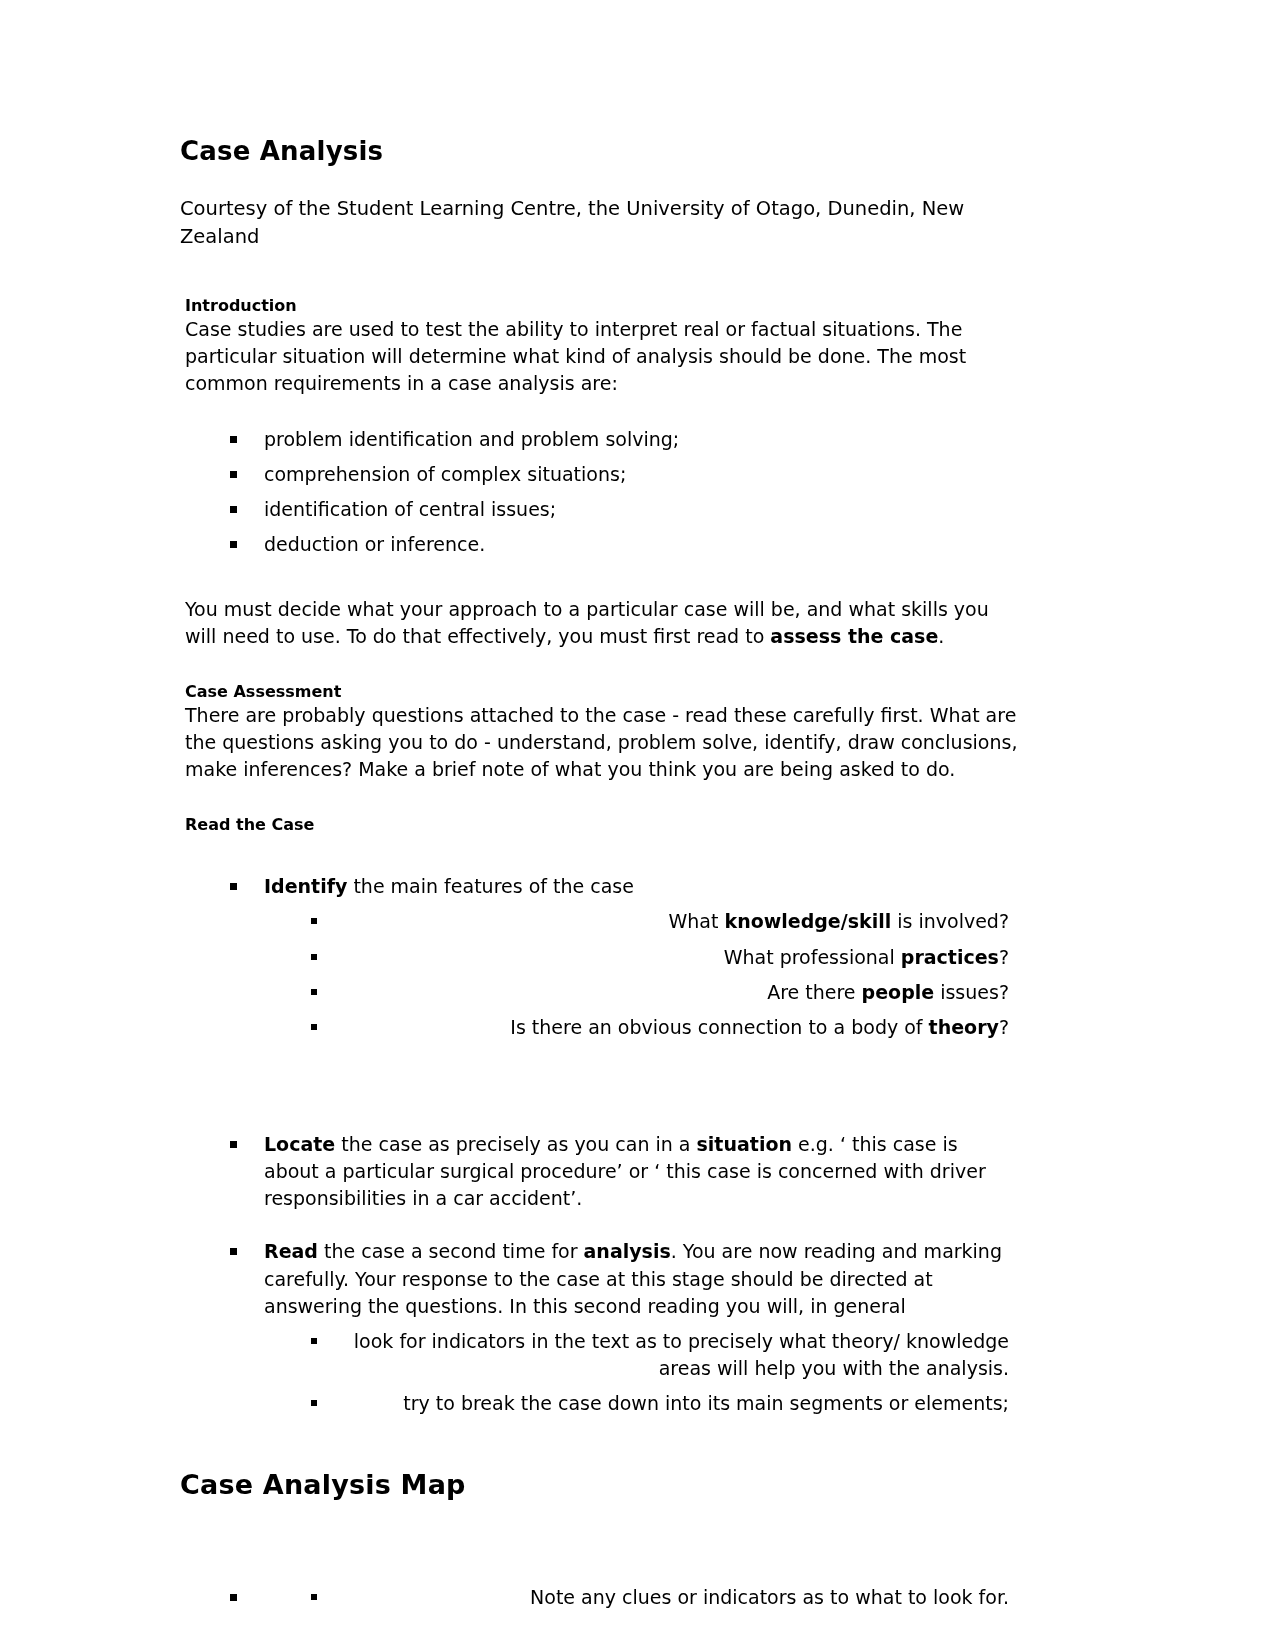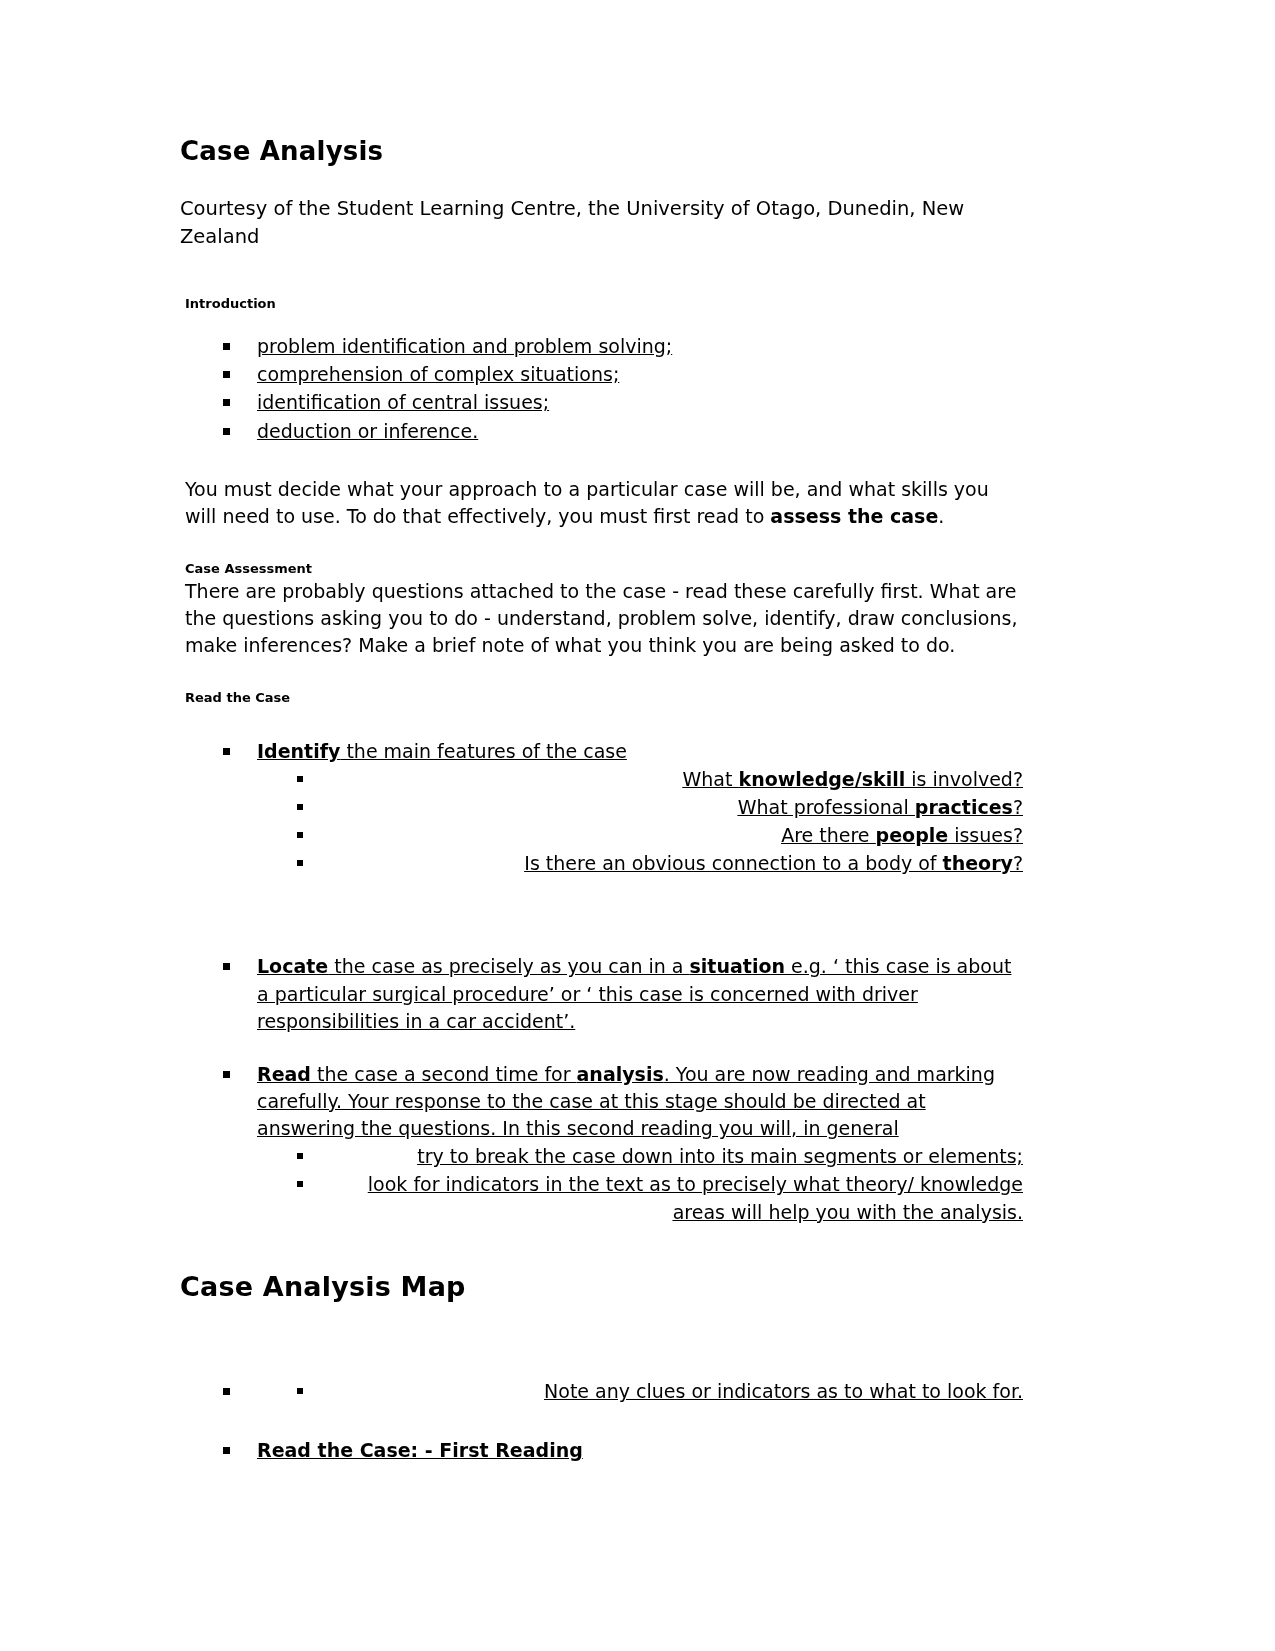"Introduction" .sec-head { font-size: 13px -> 16px }
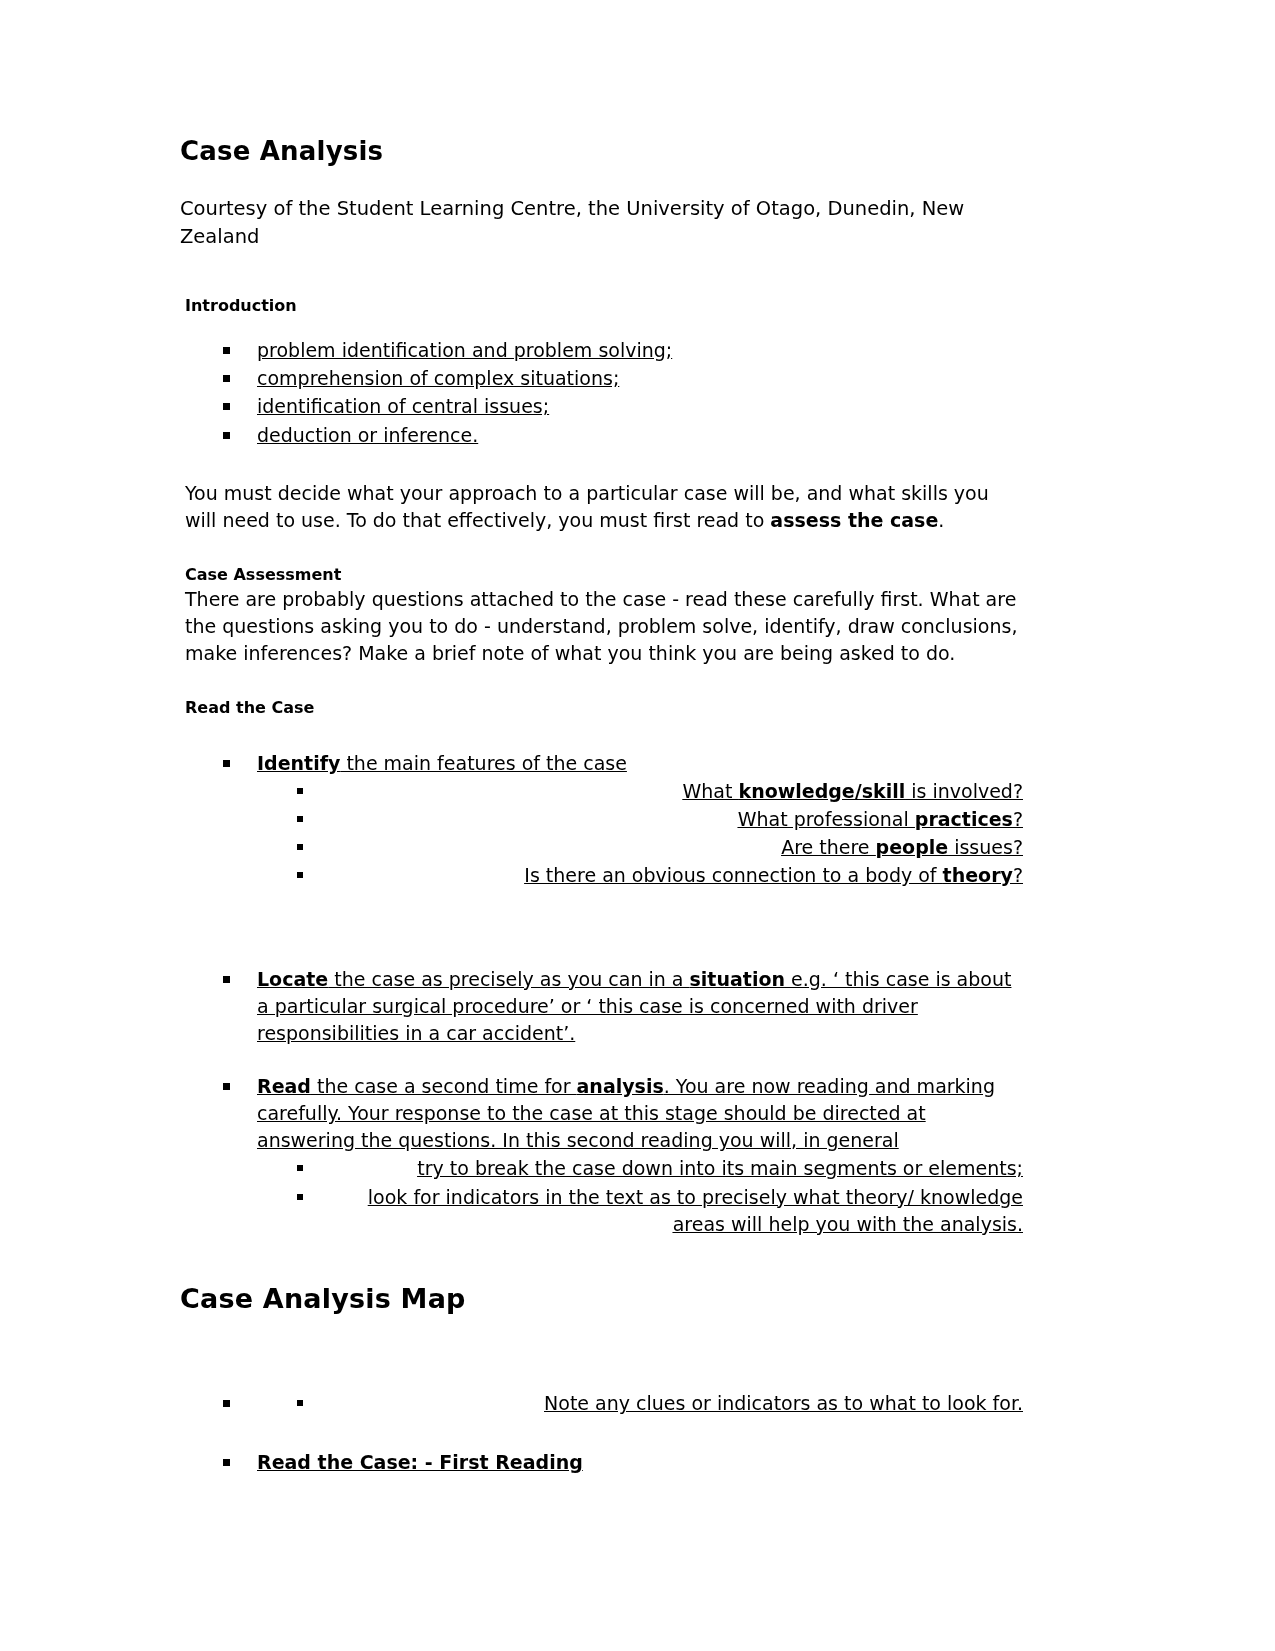"Case studies are used to" p.body-text { html: none -> <p>Case studies are used to test the ability to interpret real or factual situations. The particular situation will determine what kind of analysis should be done. The most common requirements in a case analysis are:</p> }
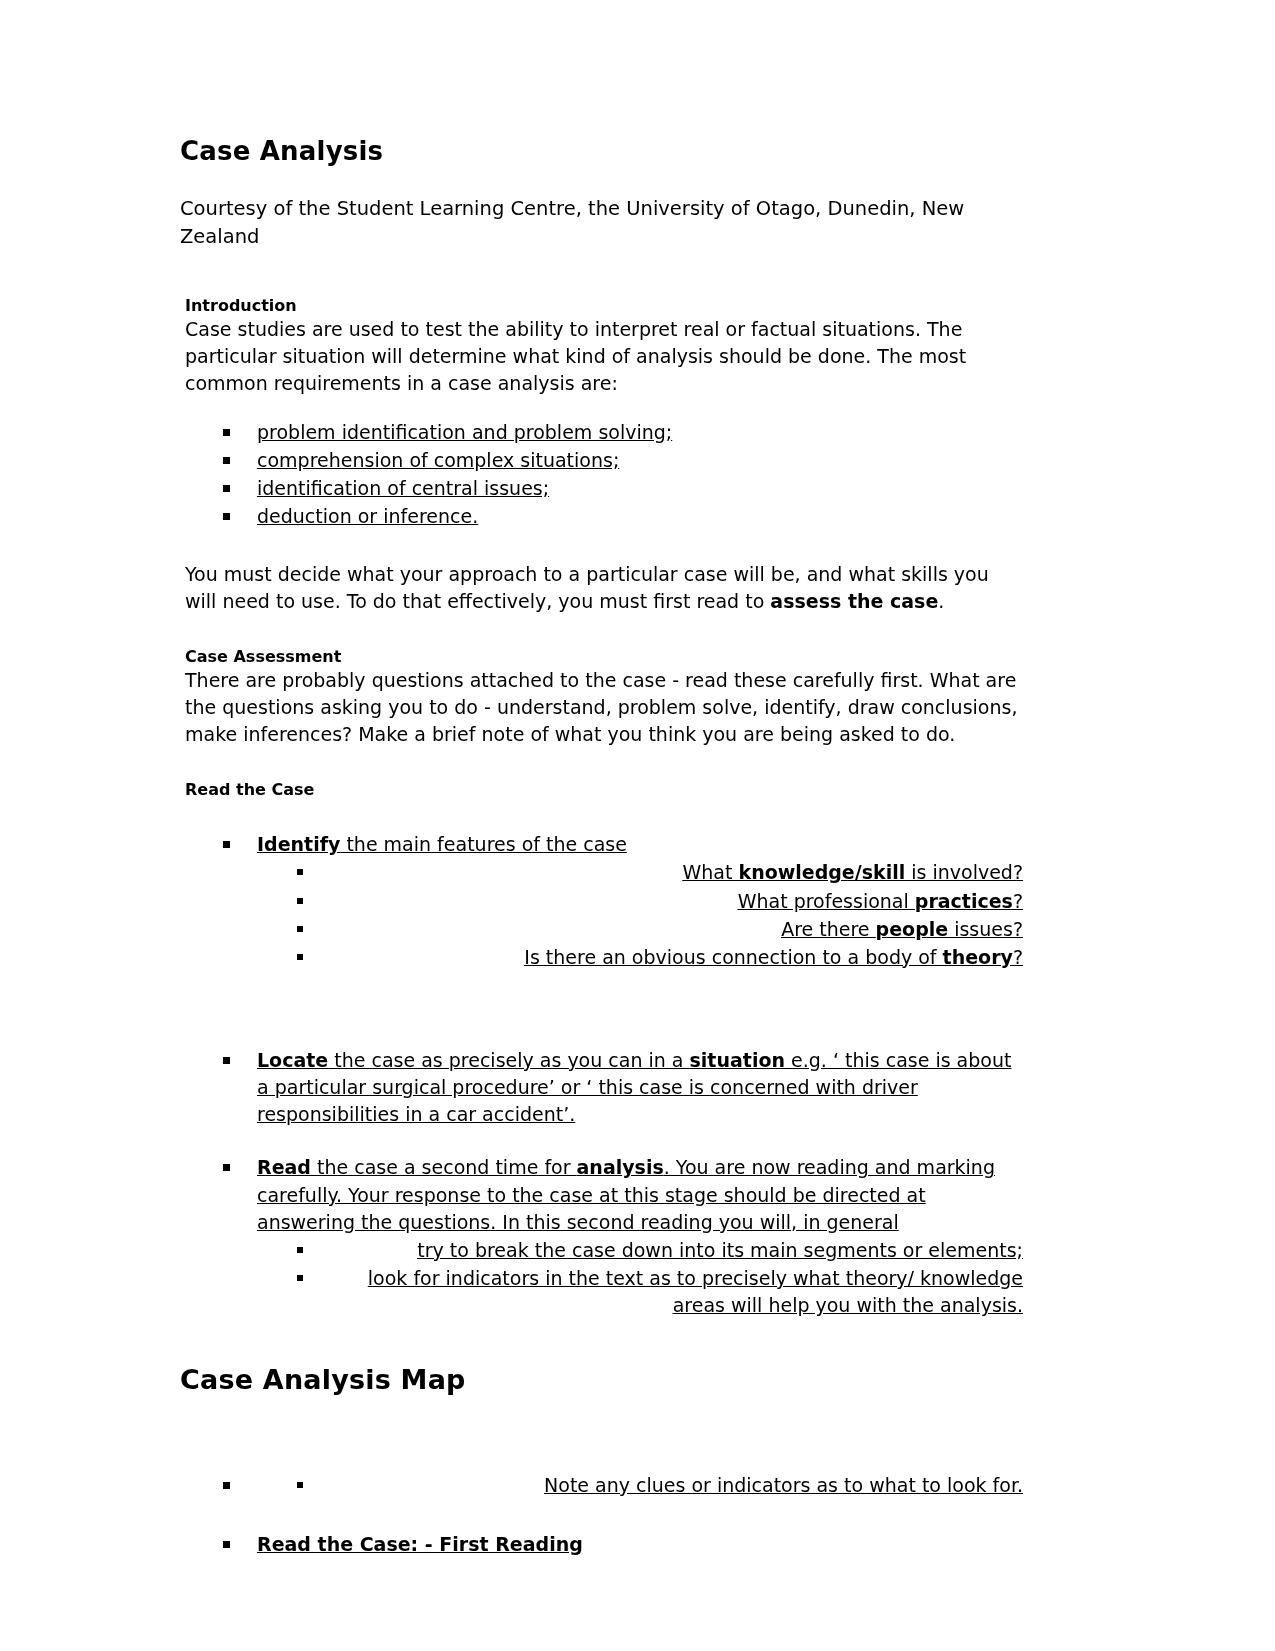"problem identification and problem" ul.bullets > li { margin: 1px -> 8px; text-decoration: underline -> none }
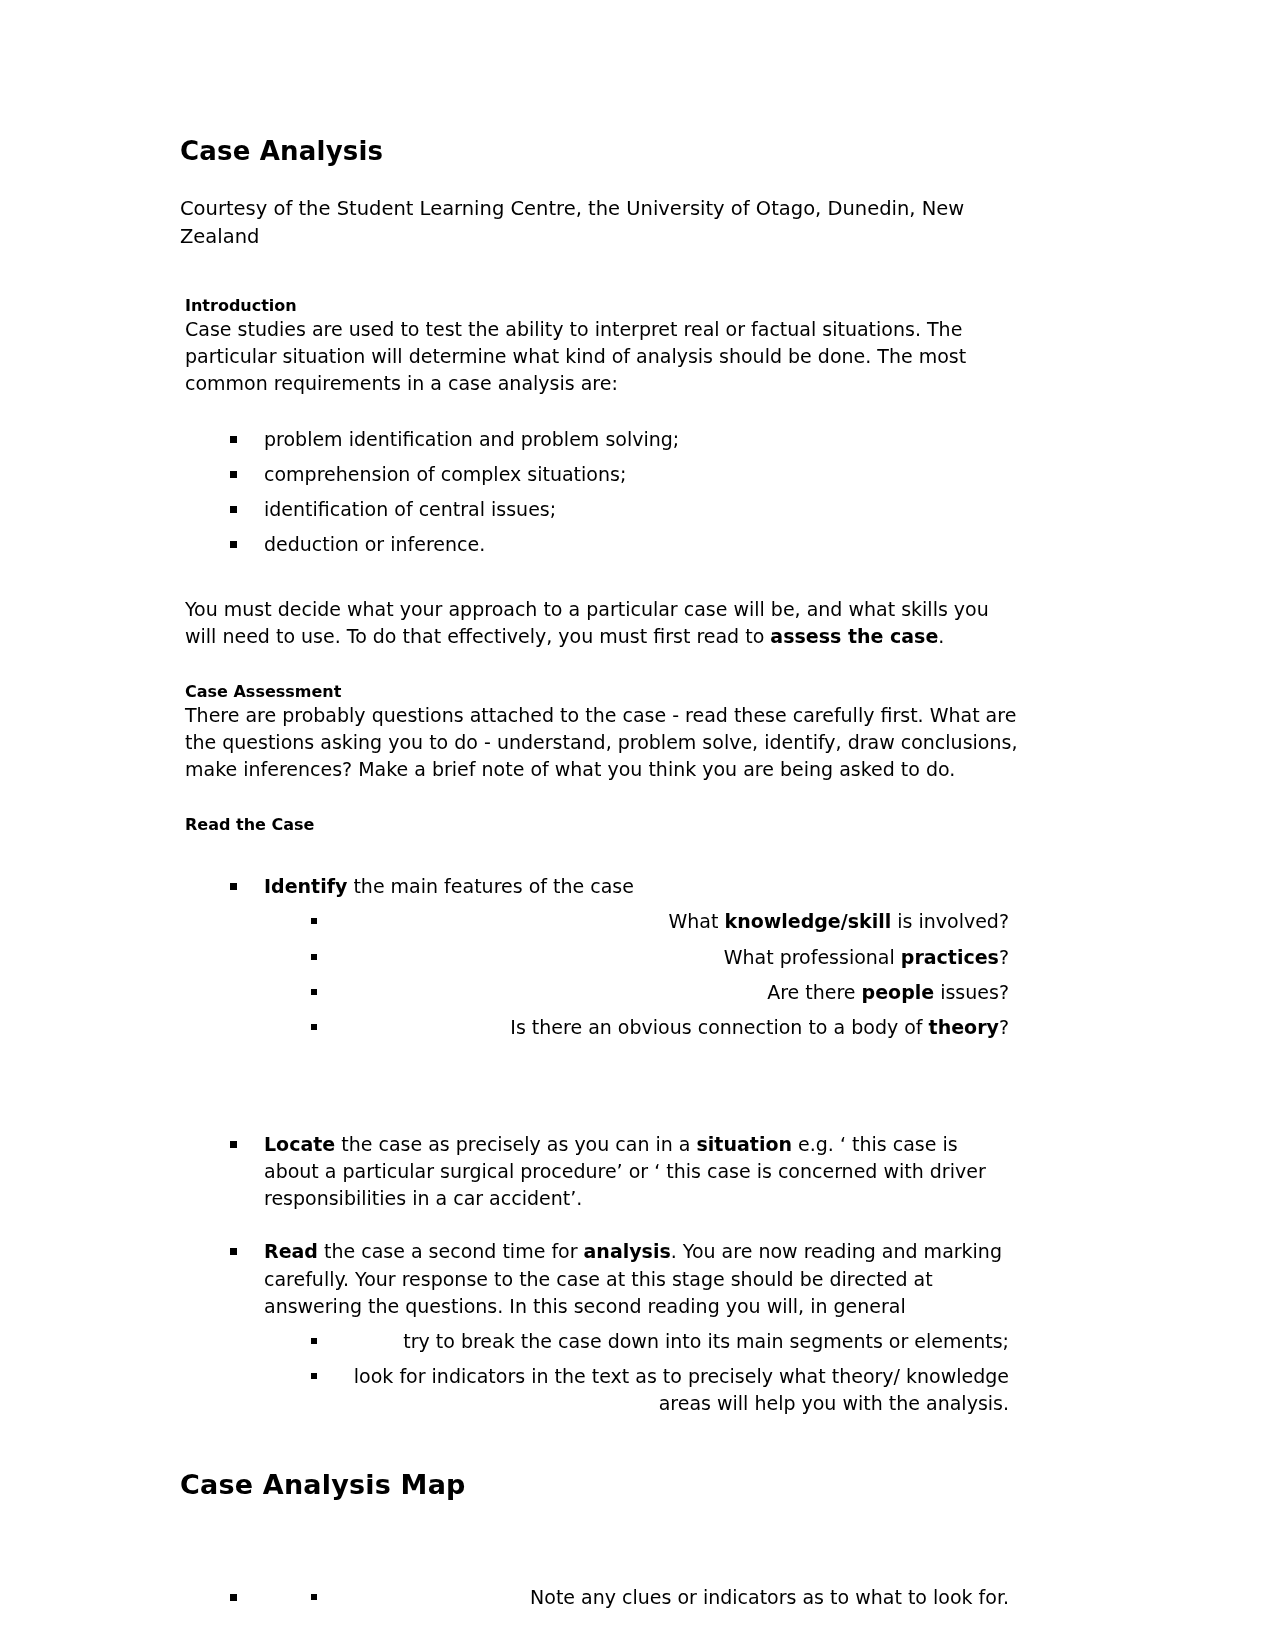"try to break the case" li { order: before "look for indicators in the" -> after "look for indicators in the" }
